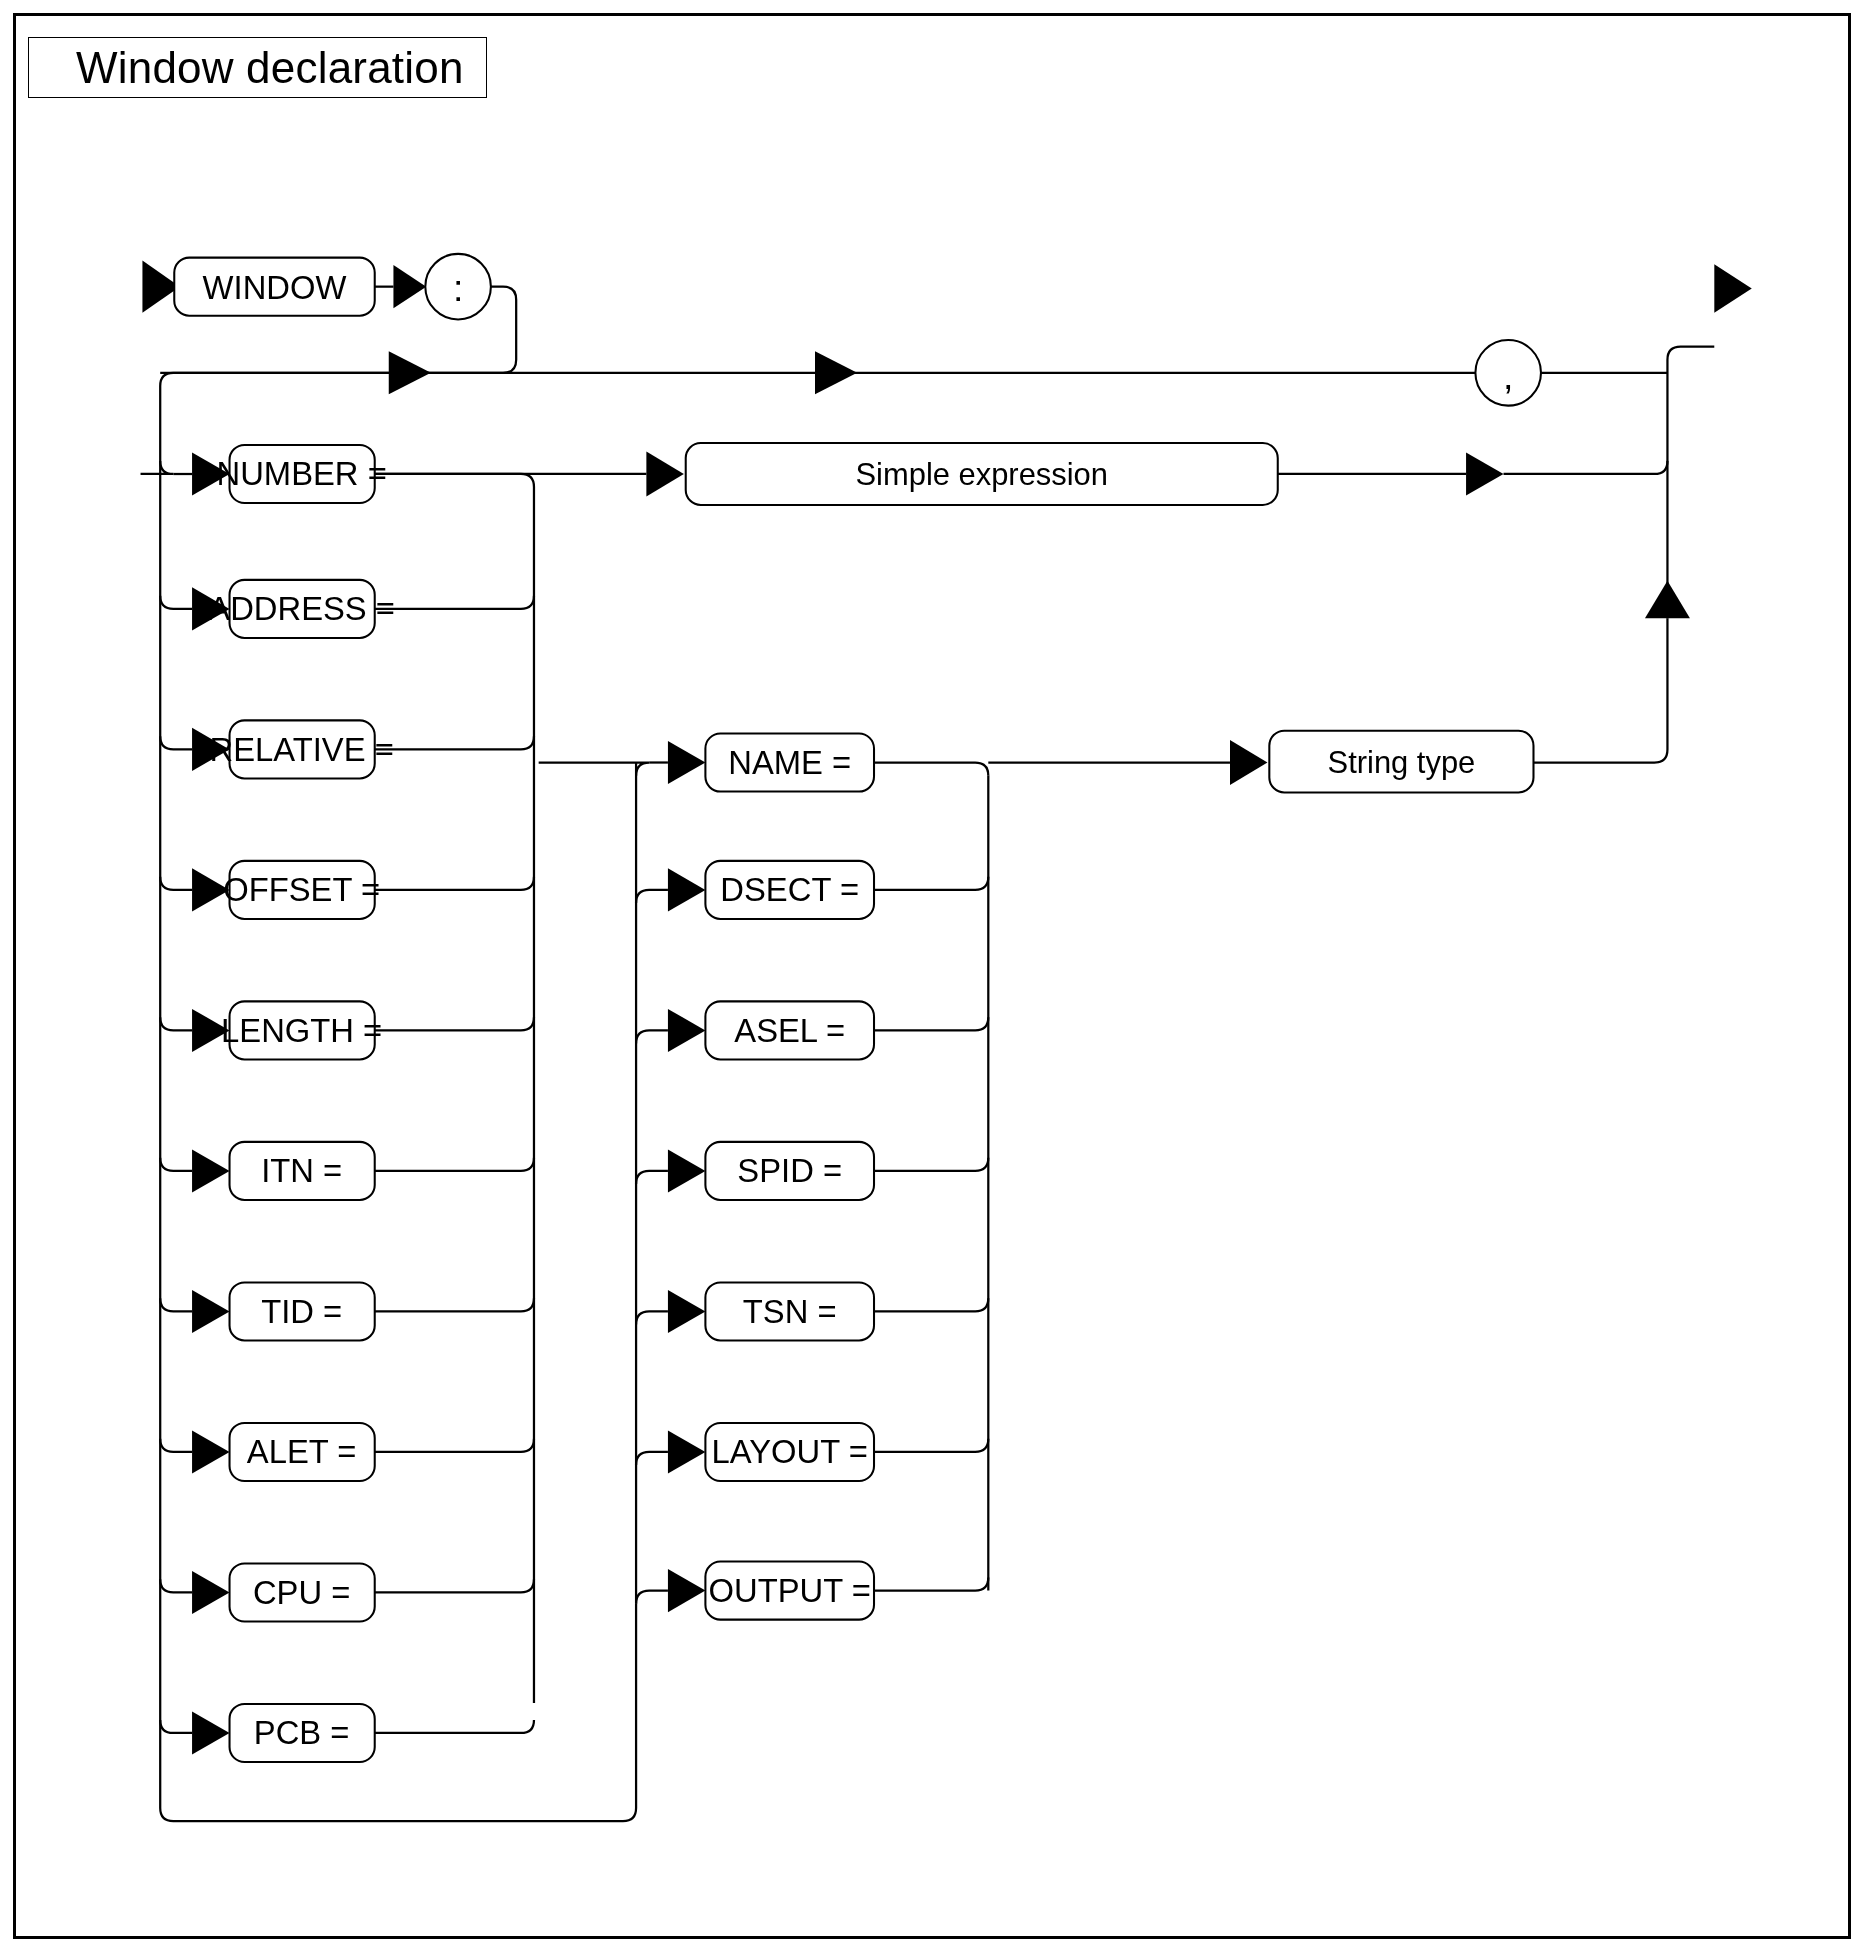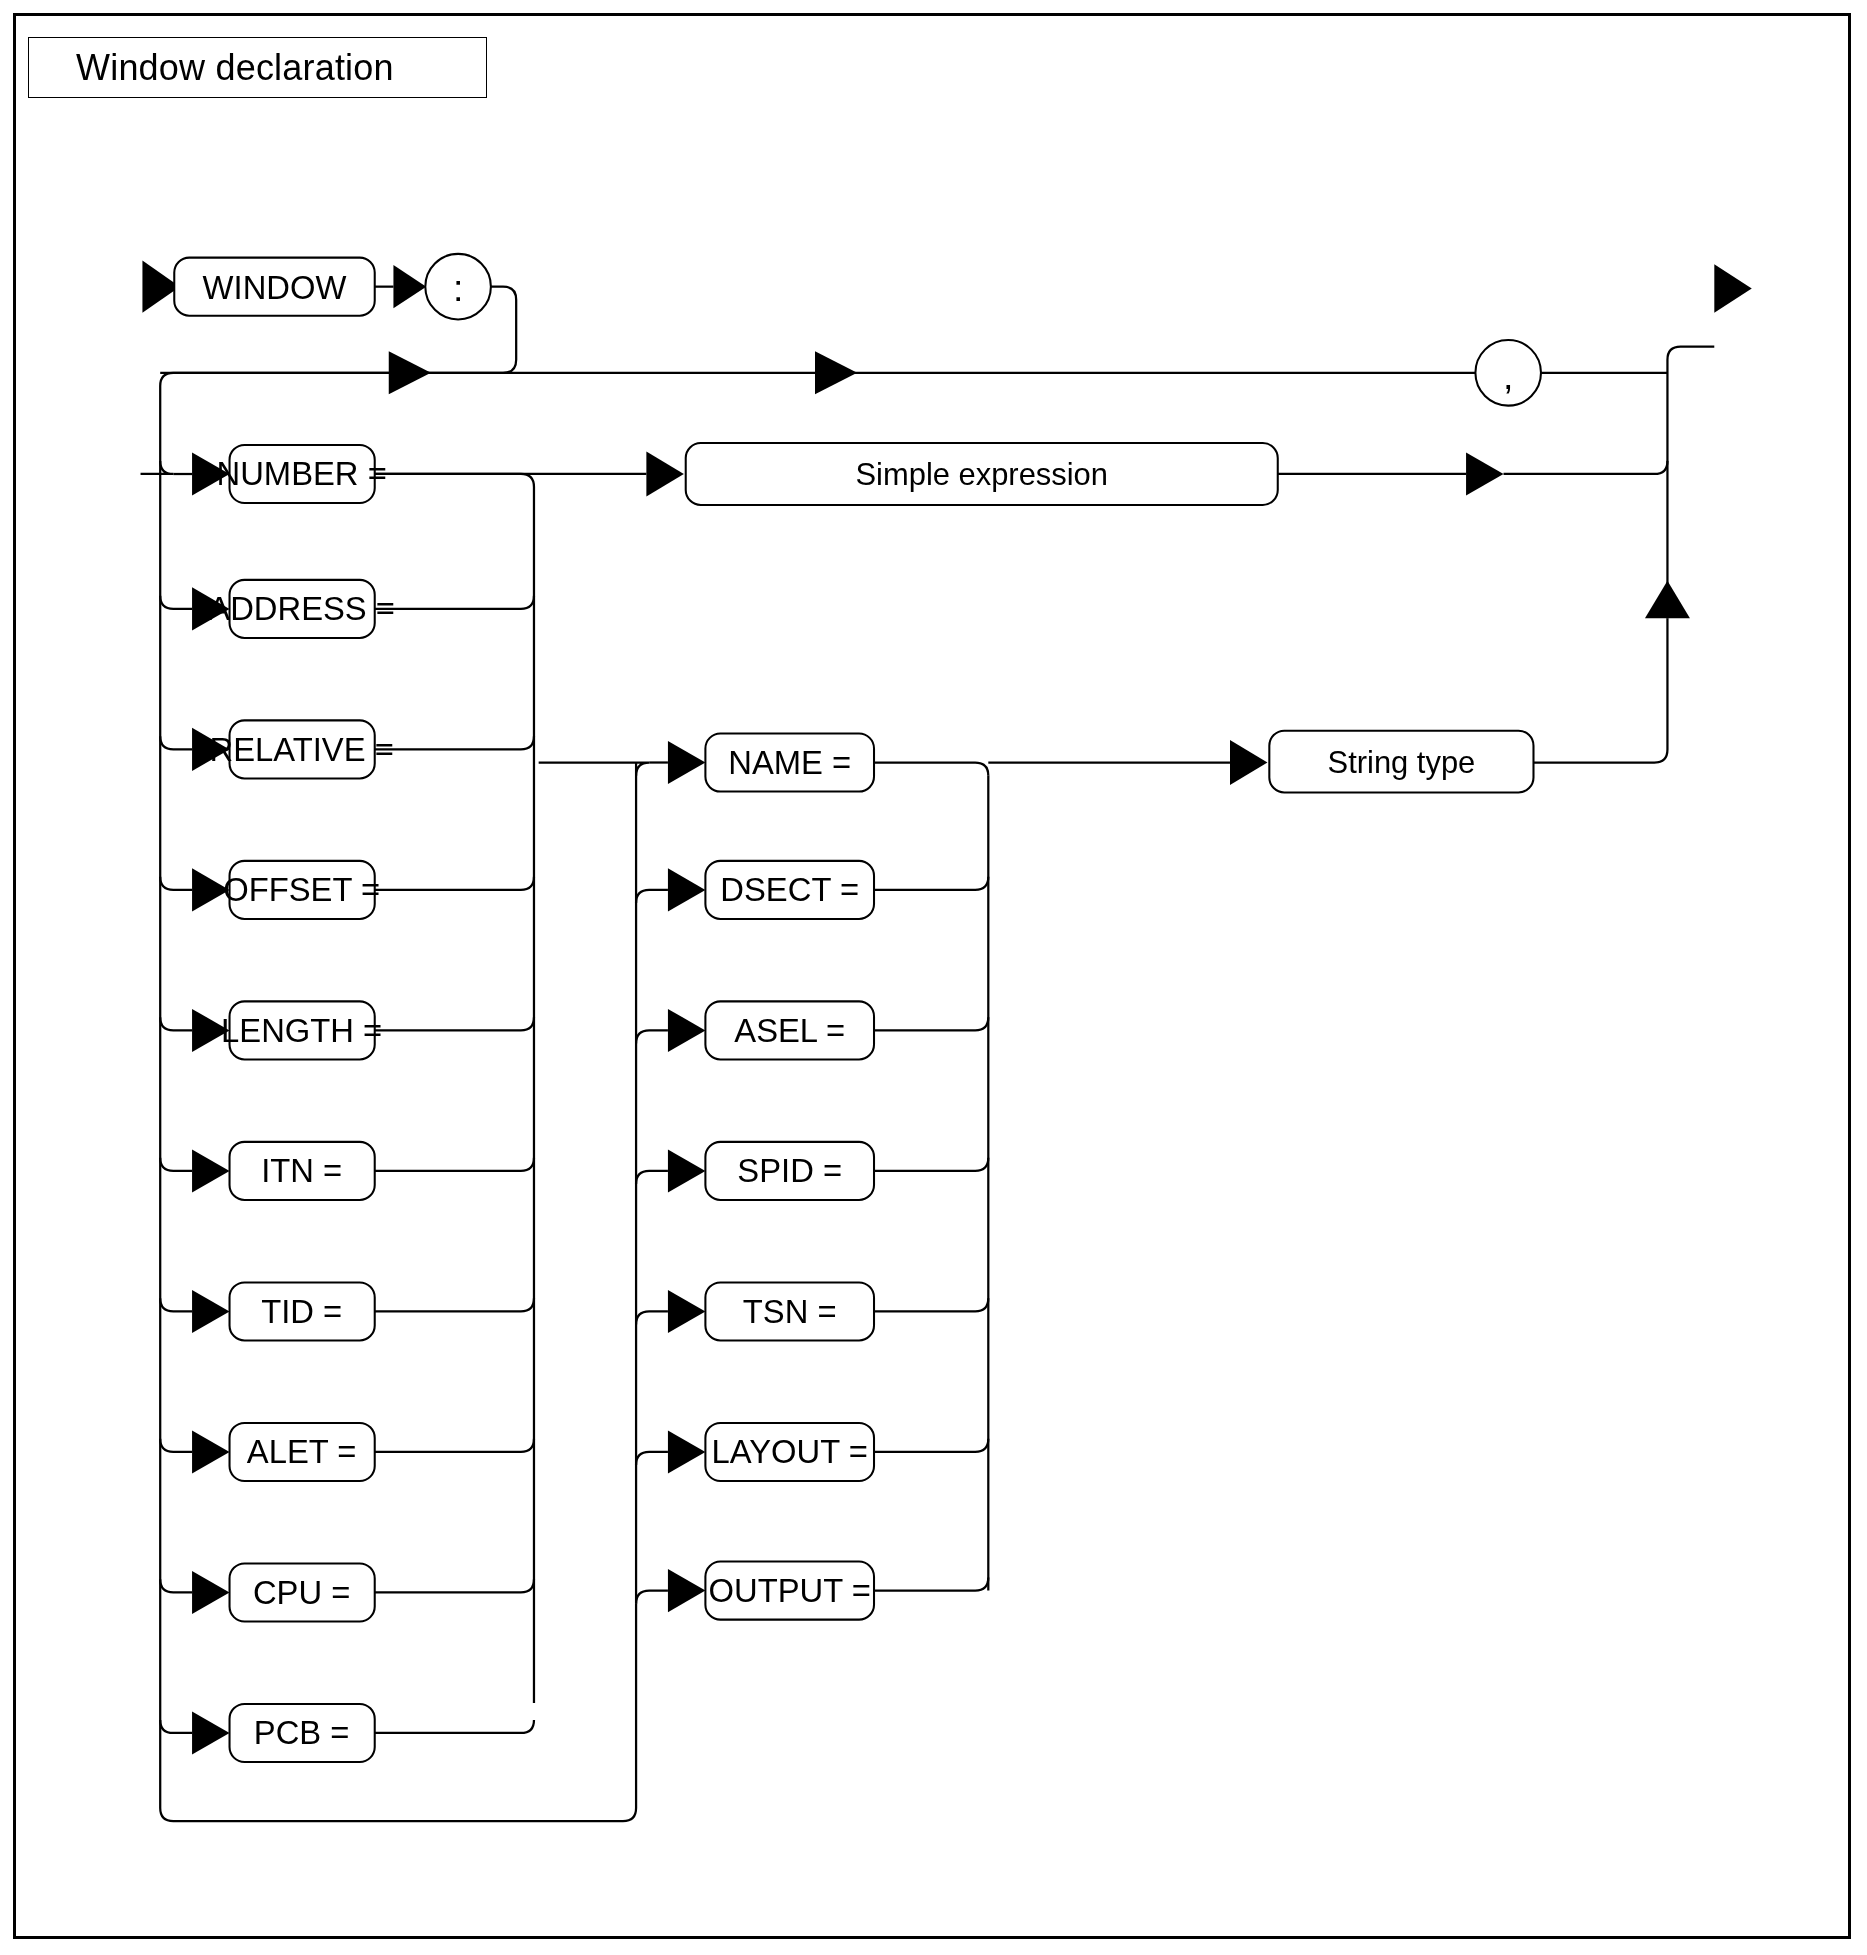"Window declaration" #title-text { font-size: 36px -> 44px }
